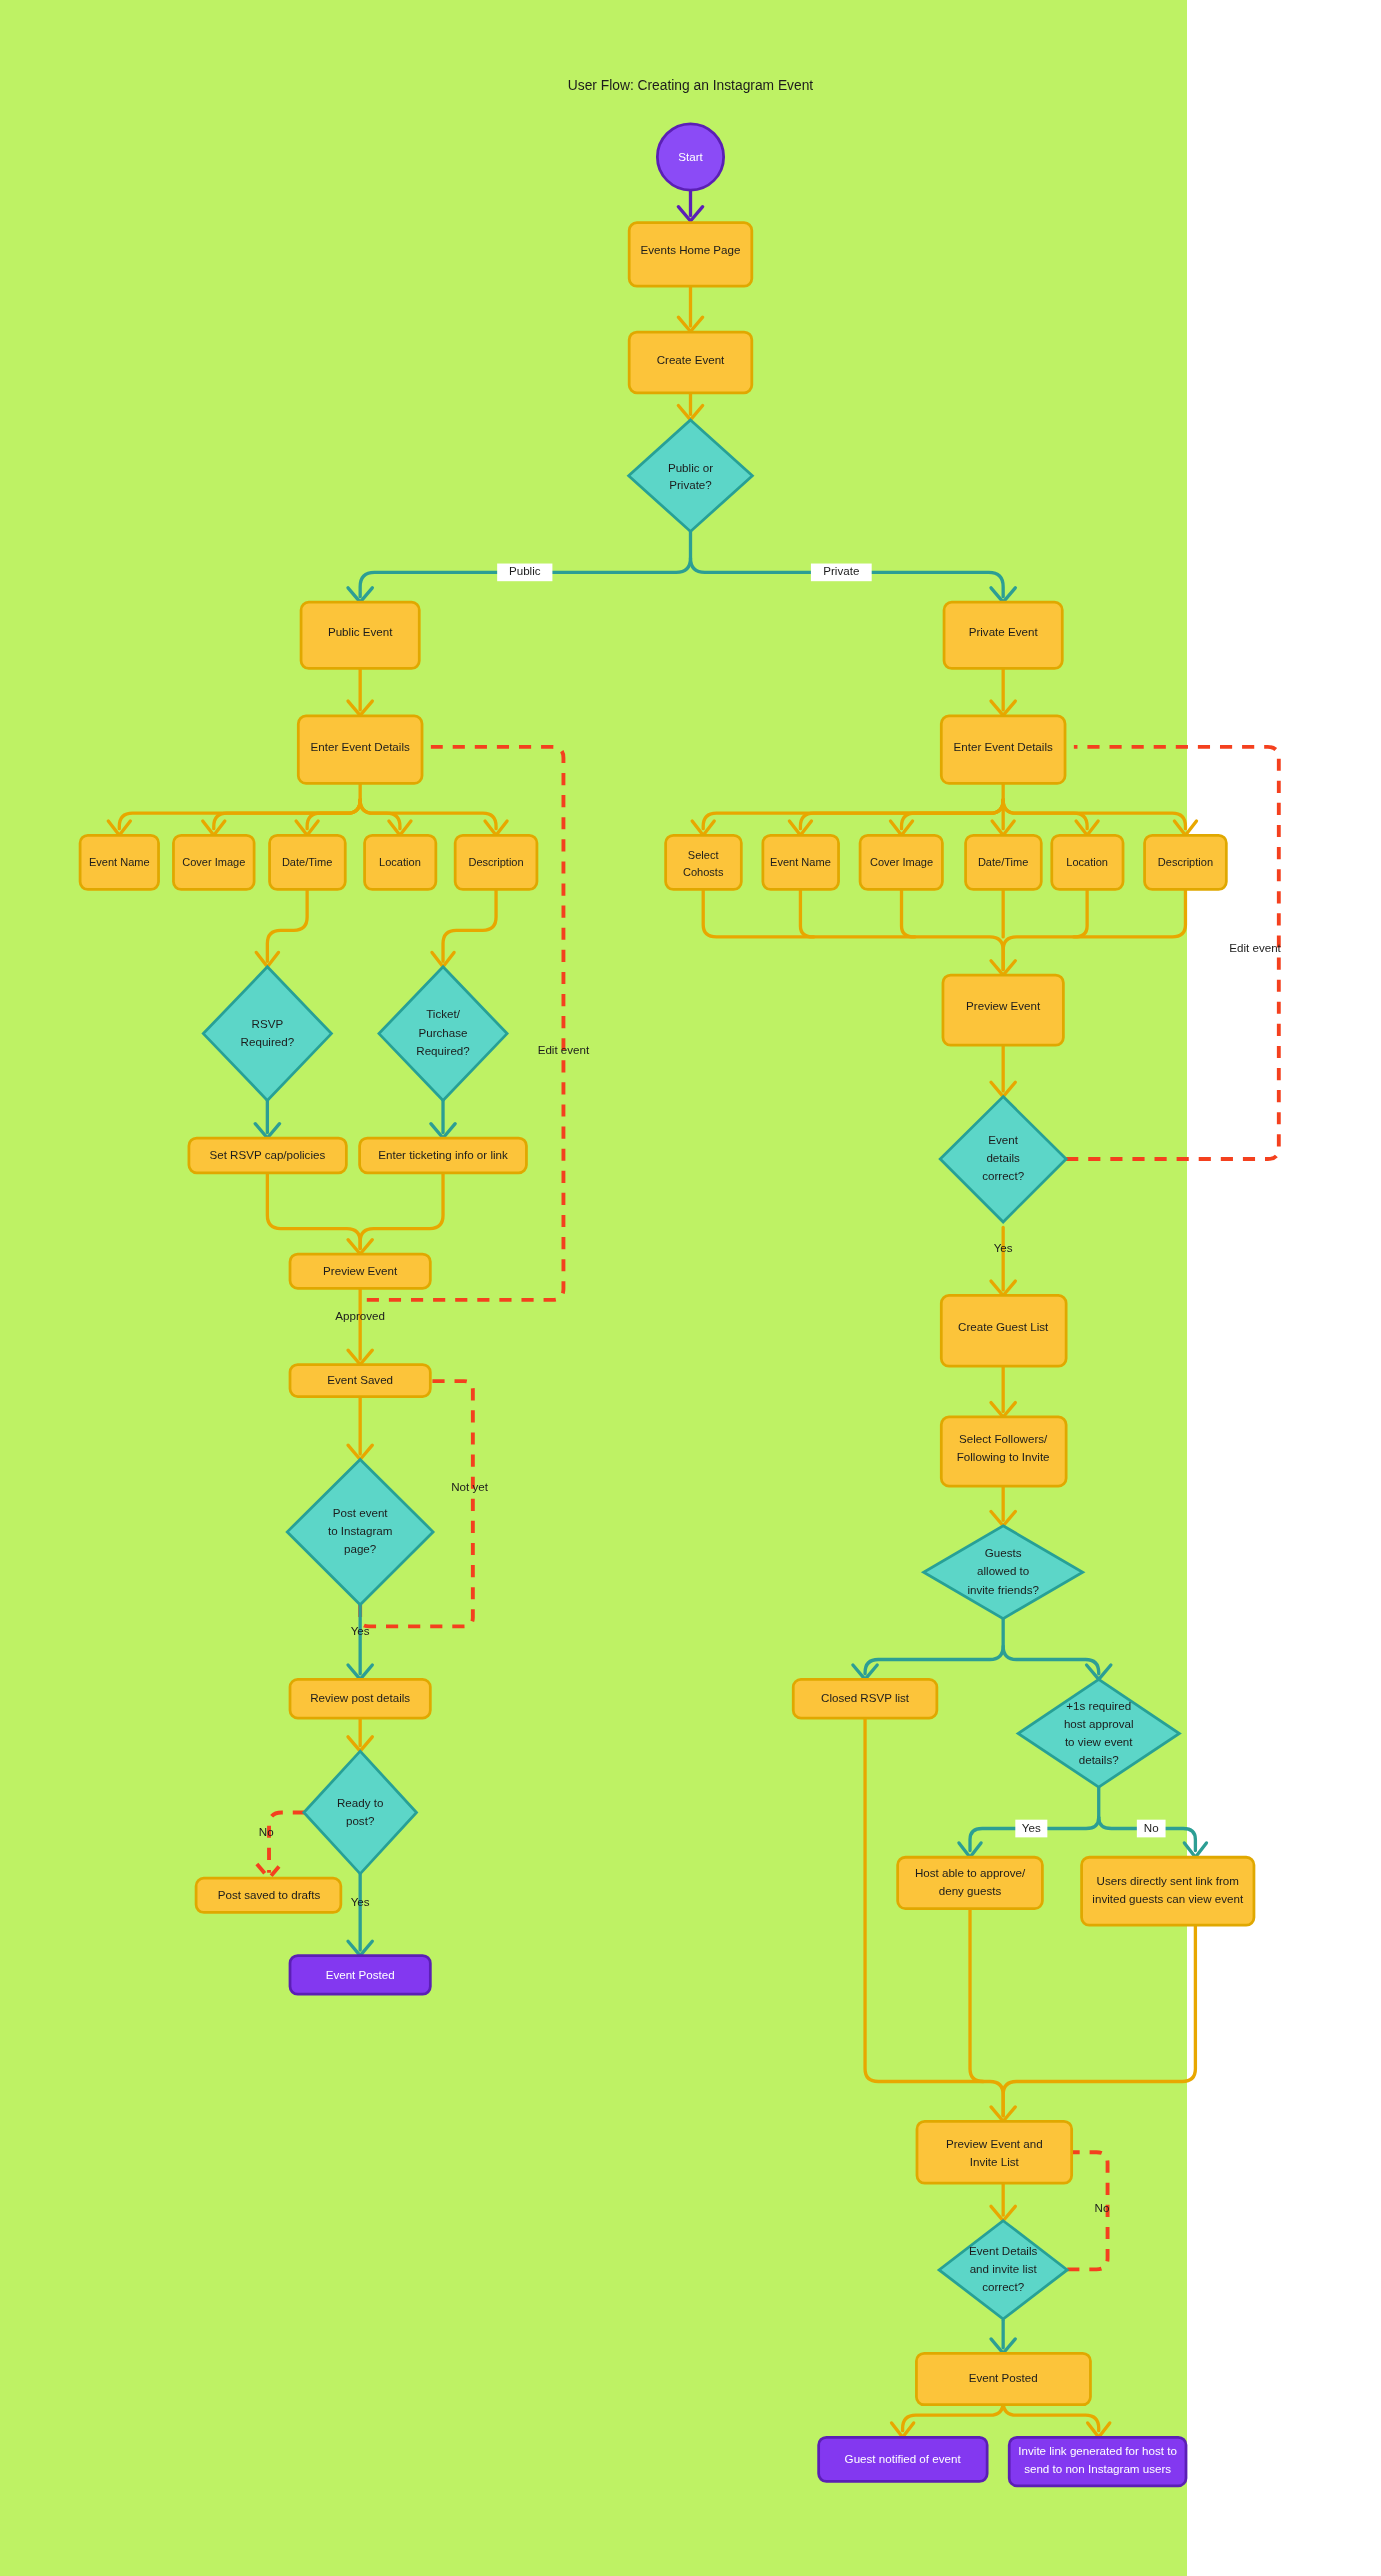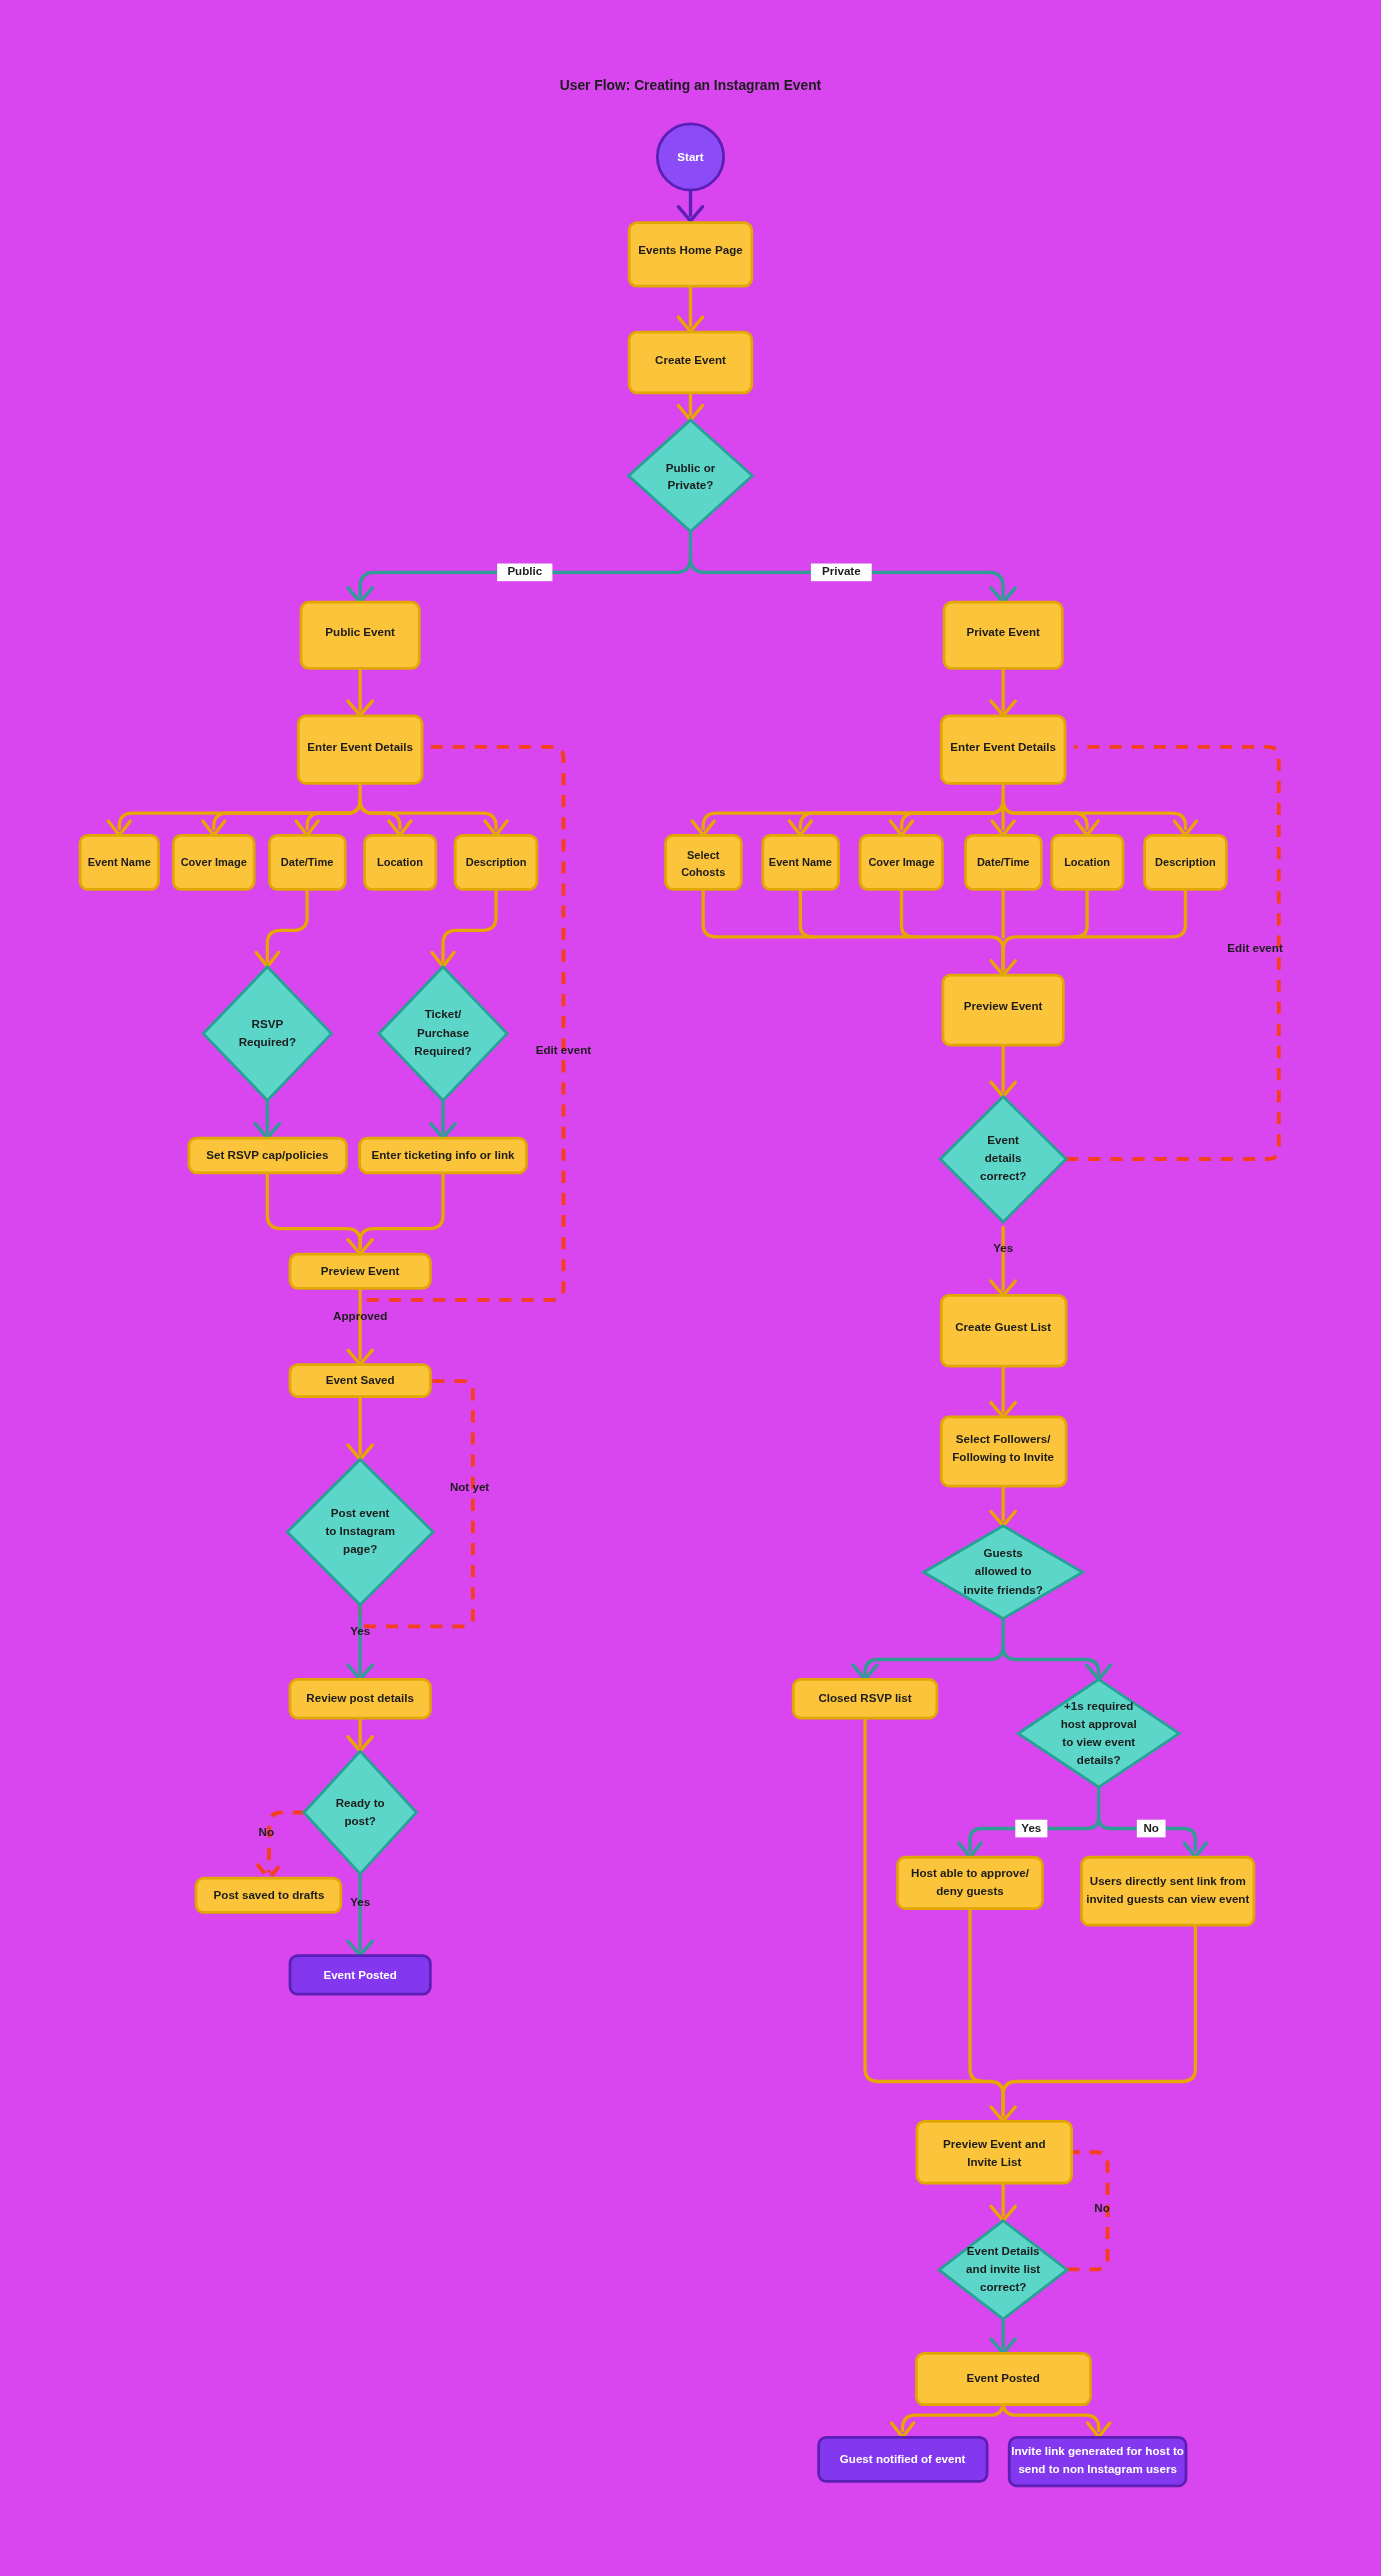"User Flow: Creating an Instagram" #canvas { background: #d946ef -> #bef264; font-weight: bold -> none; width: 1381px -> 1187px }
